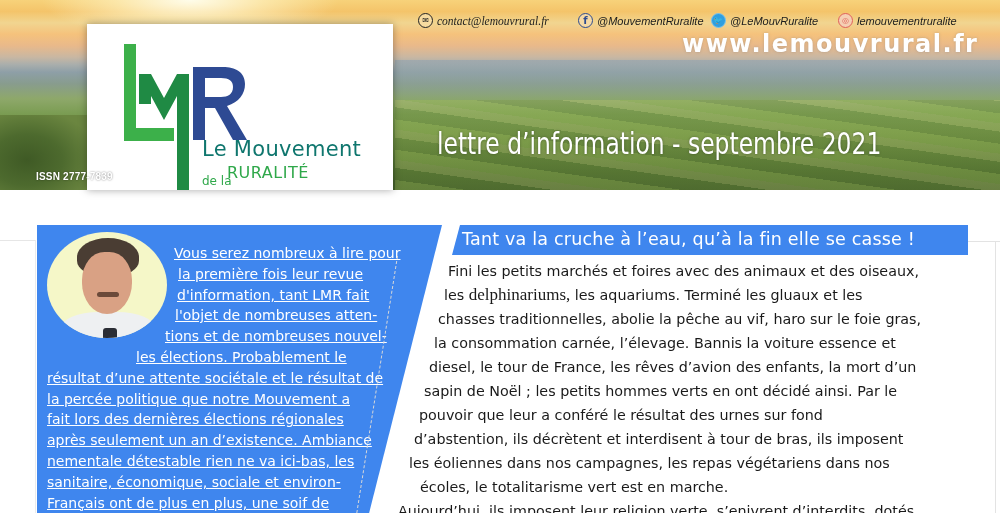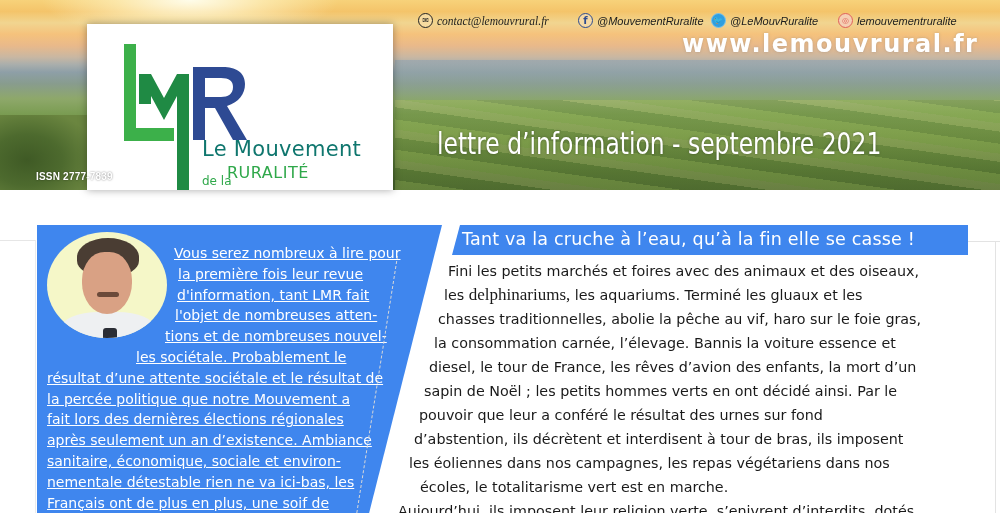"les sociétale. Probablement le" span.ln { text: sociétale -> élections }
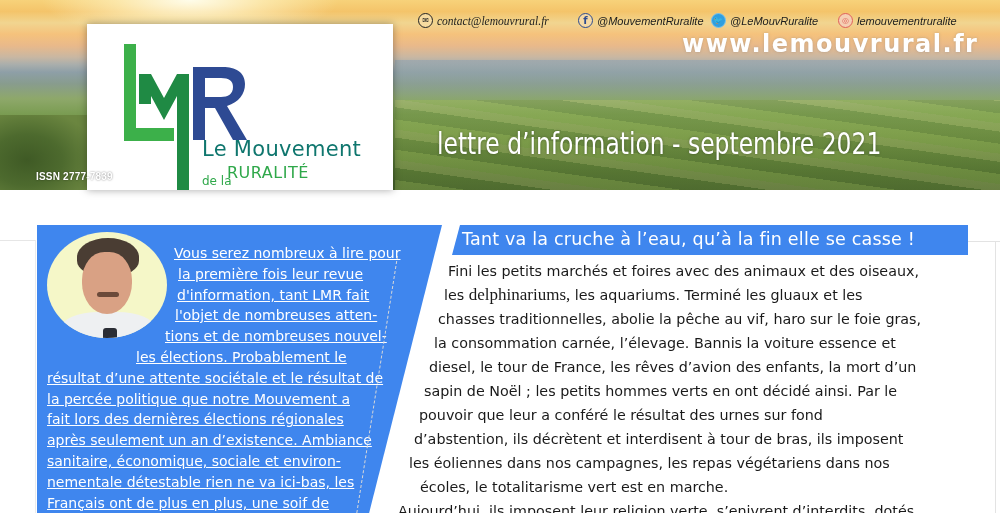"sanitaire, économique, sociale et" span.ln { order: before "nementale détestable rien ne va" -> after "nementale détestable rien ne va" }
